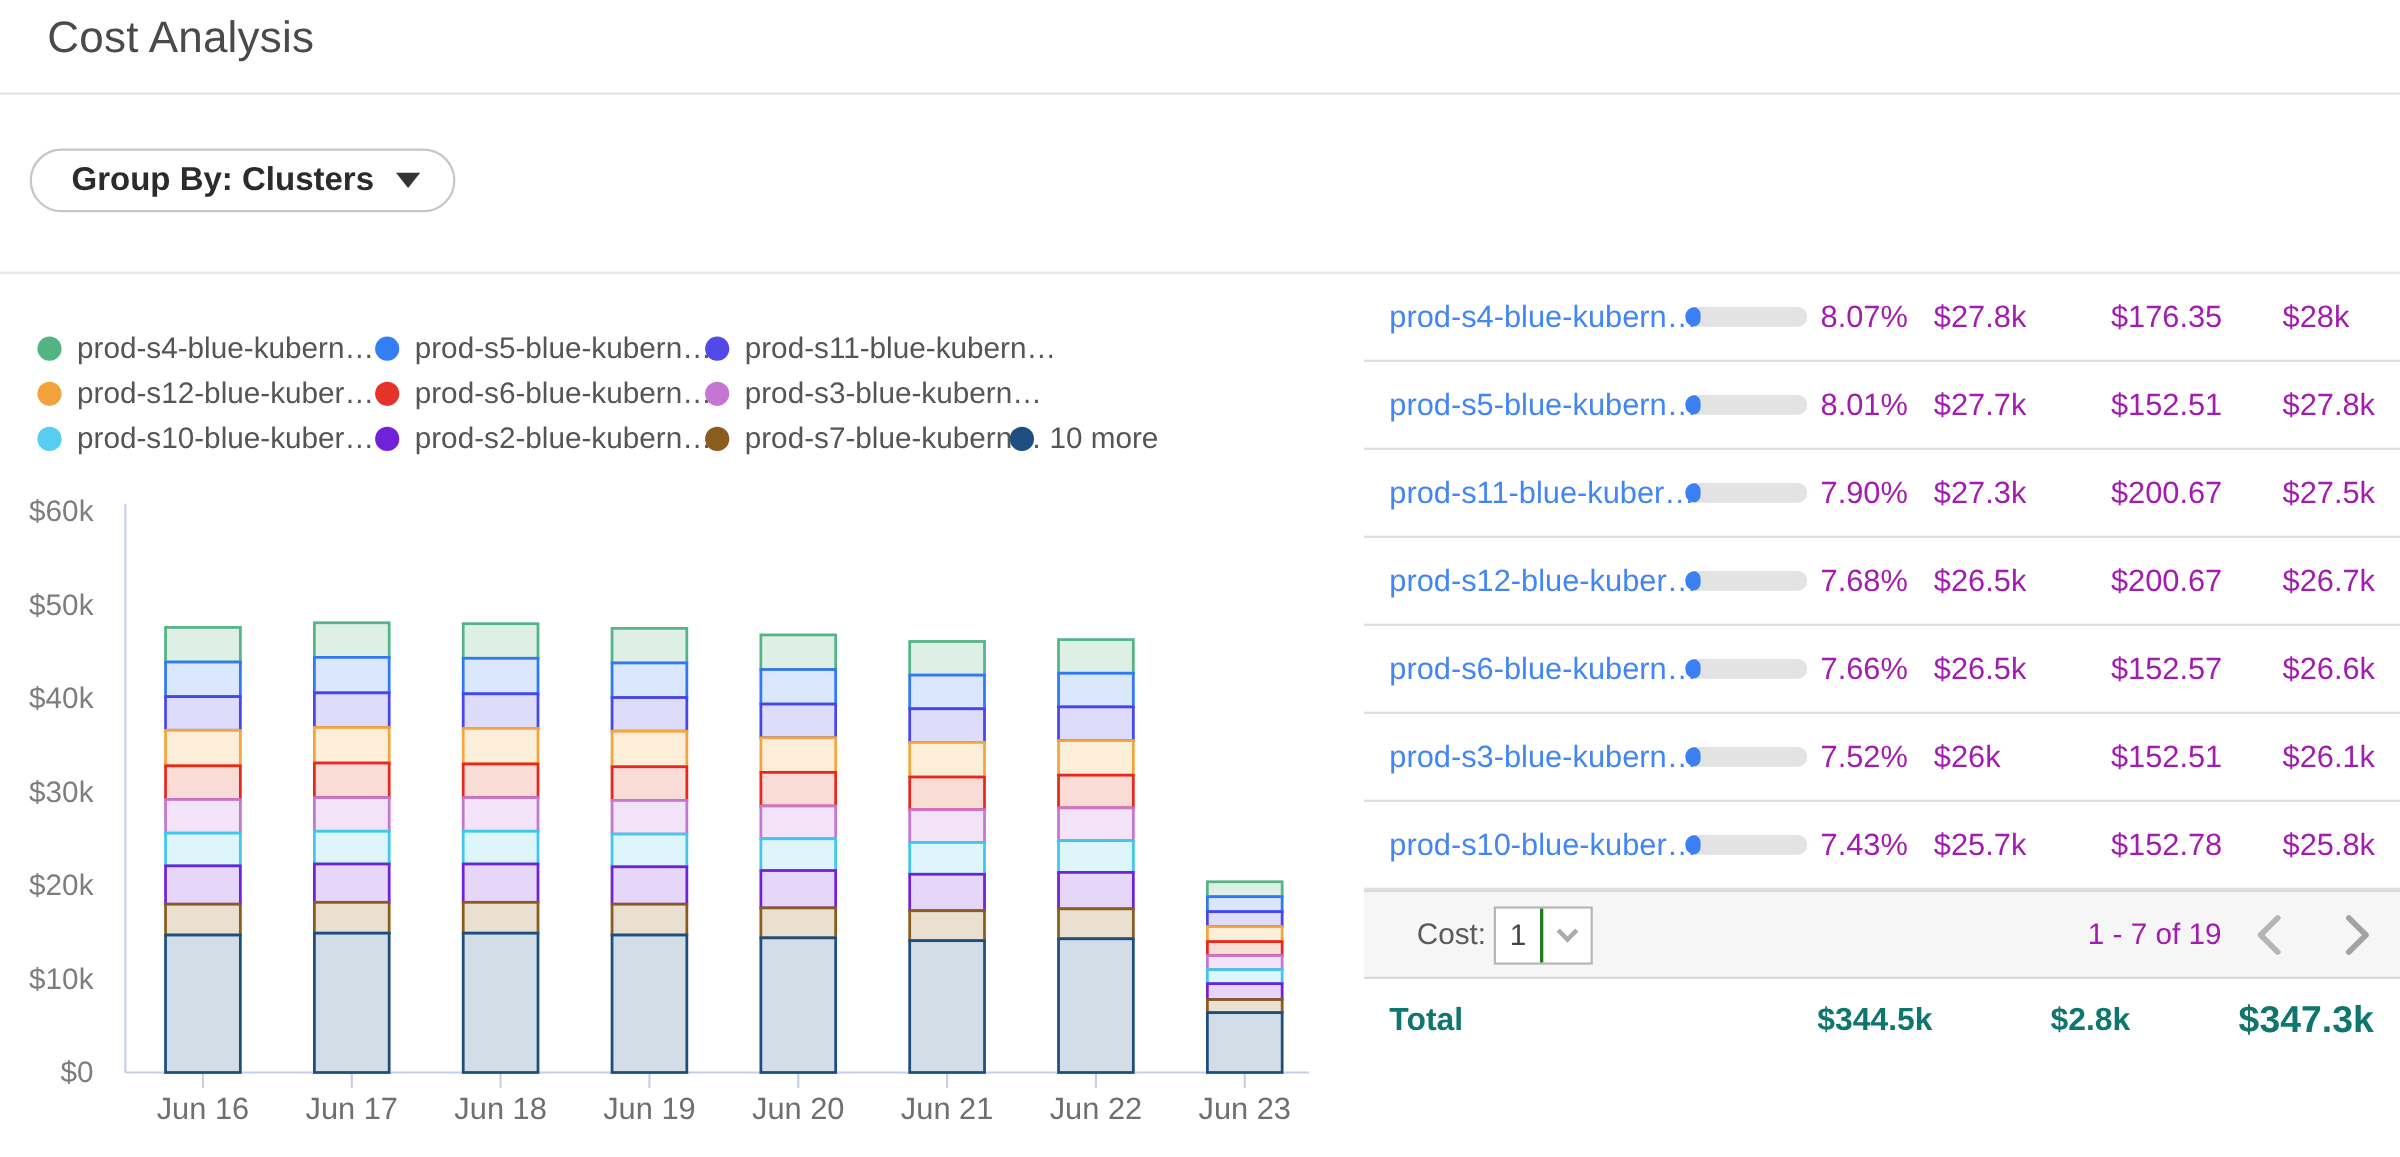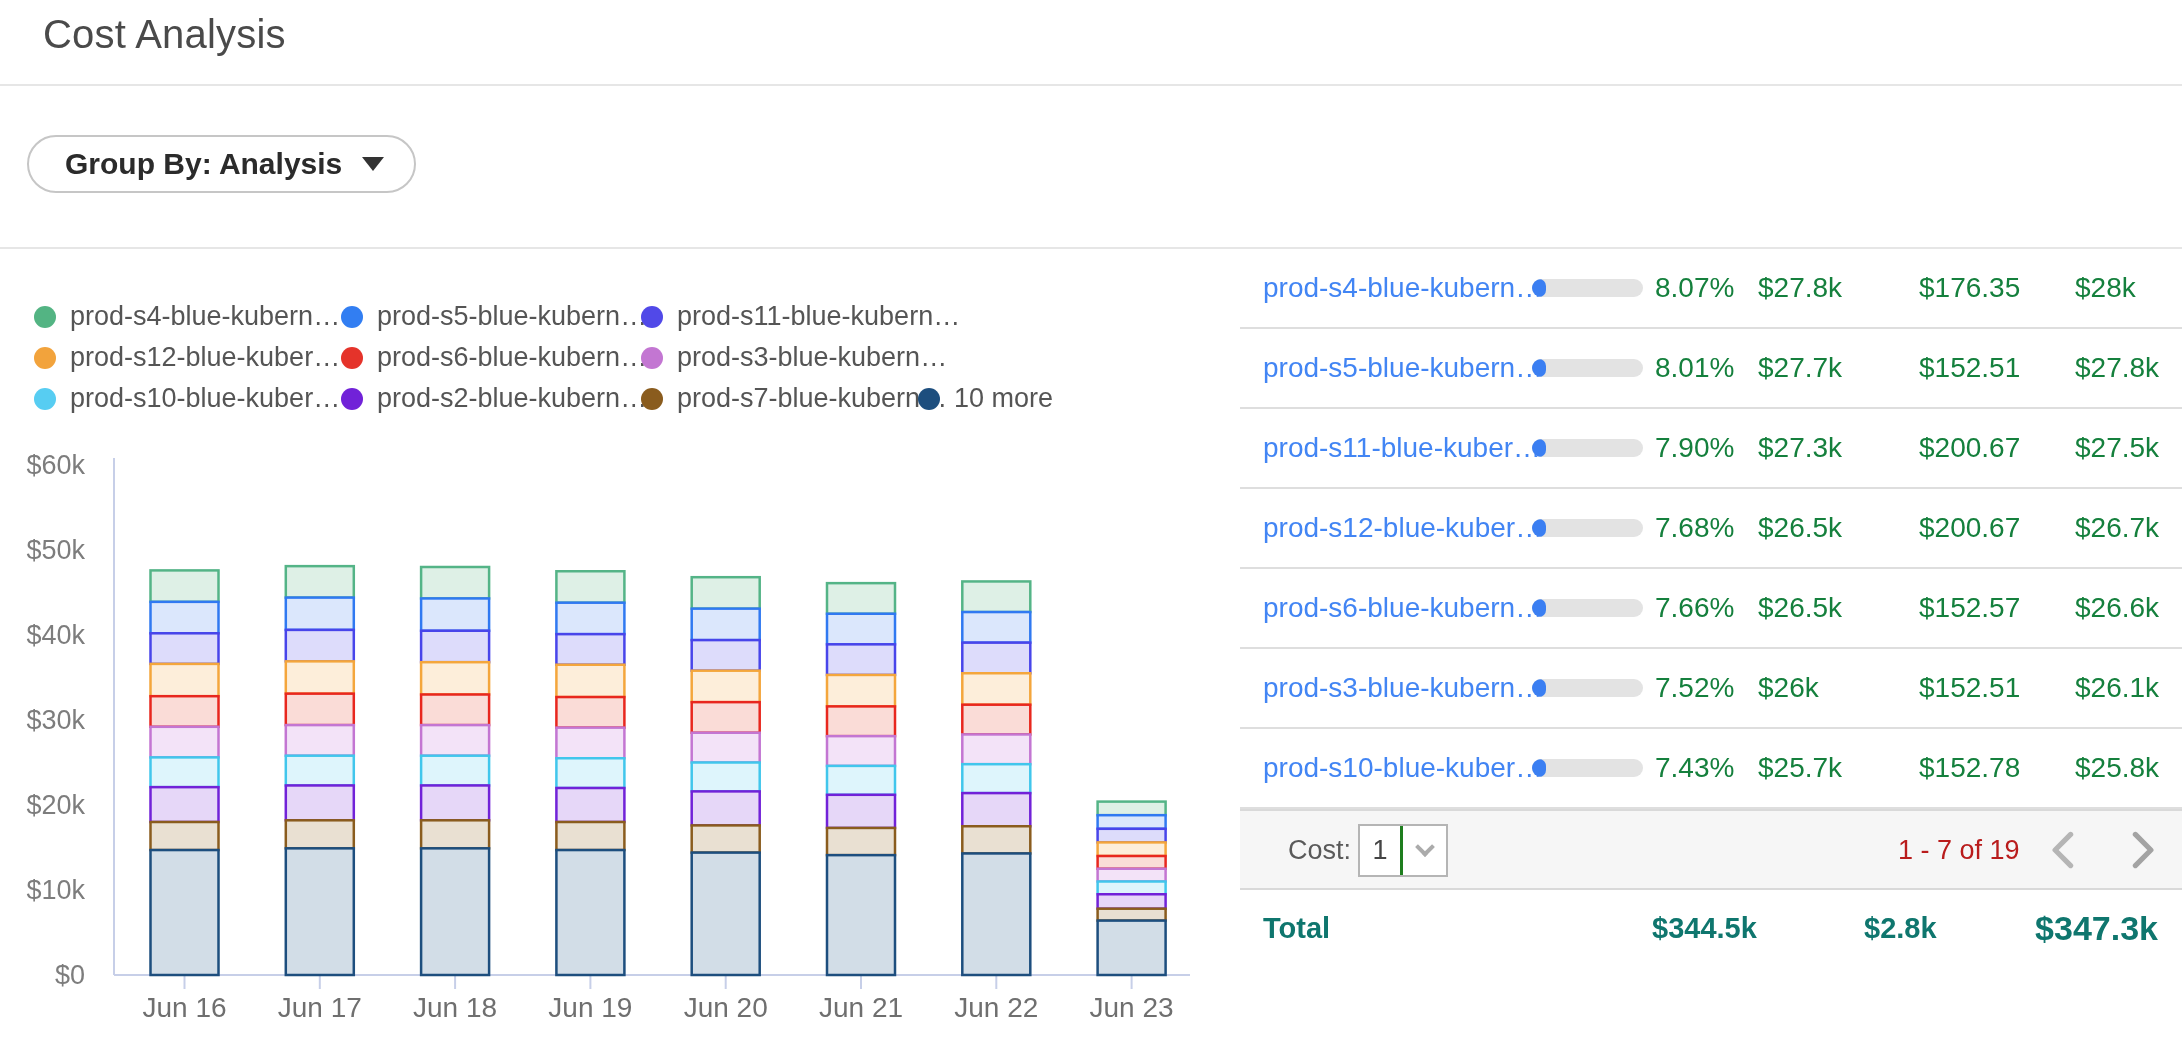"Group By: Analysis" span.pill-label { text: Analysis -> Clusters }
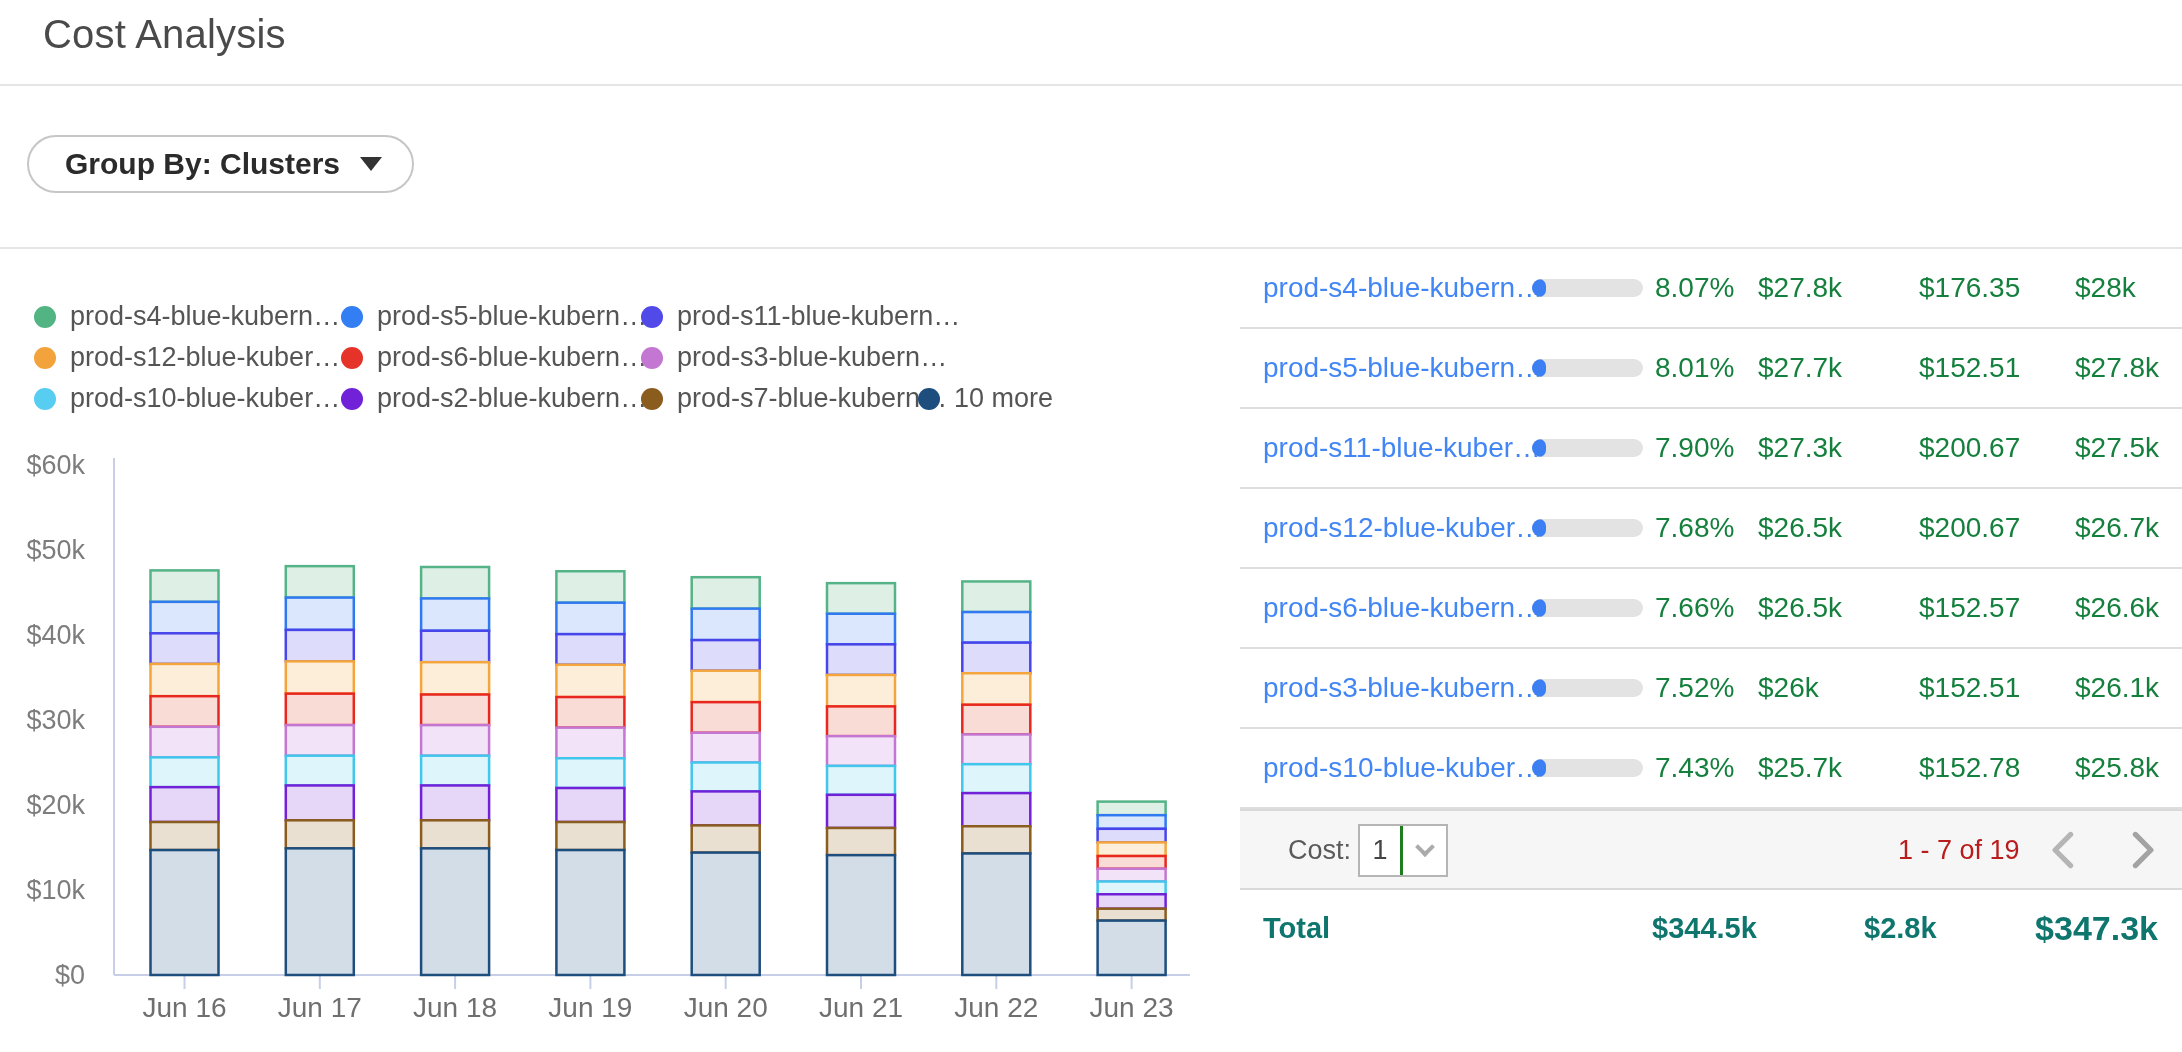"8.07%" .td { color: #15803d -> #a21caf }
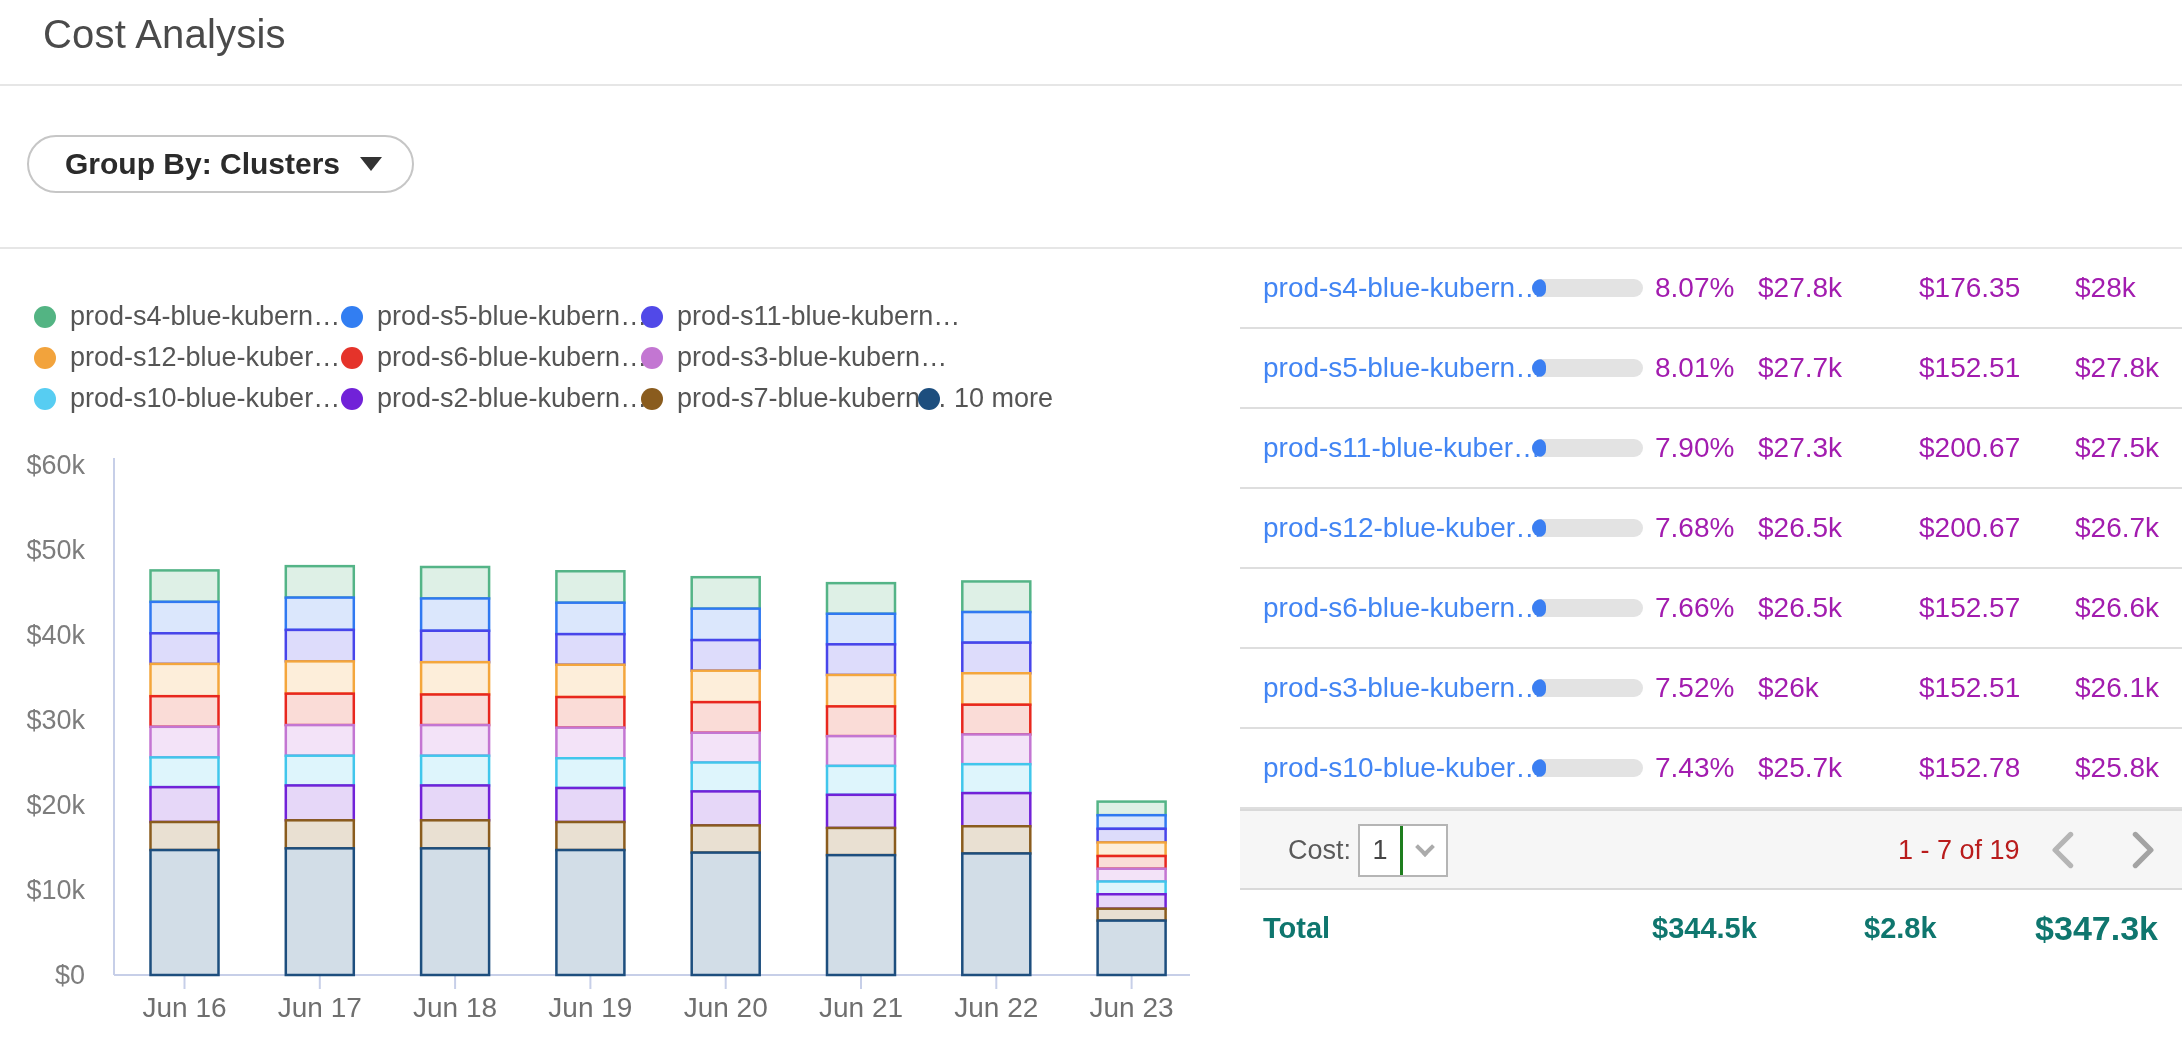"1 - 7 of 19" .range-label { color: #b91c1c -> #a21caf }
